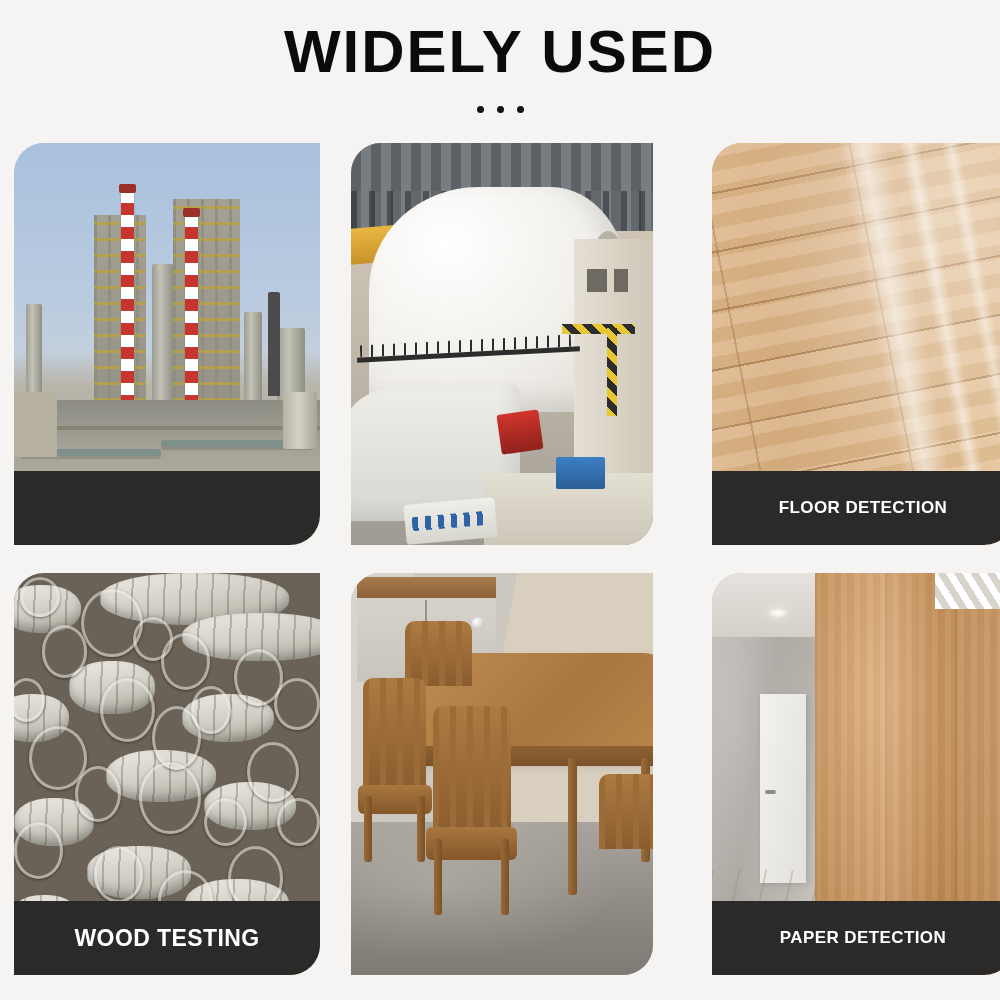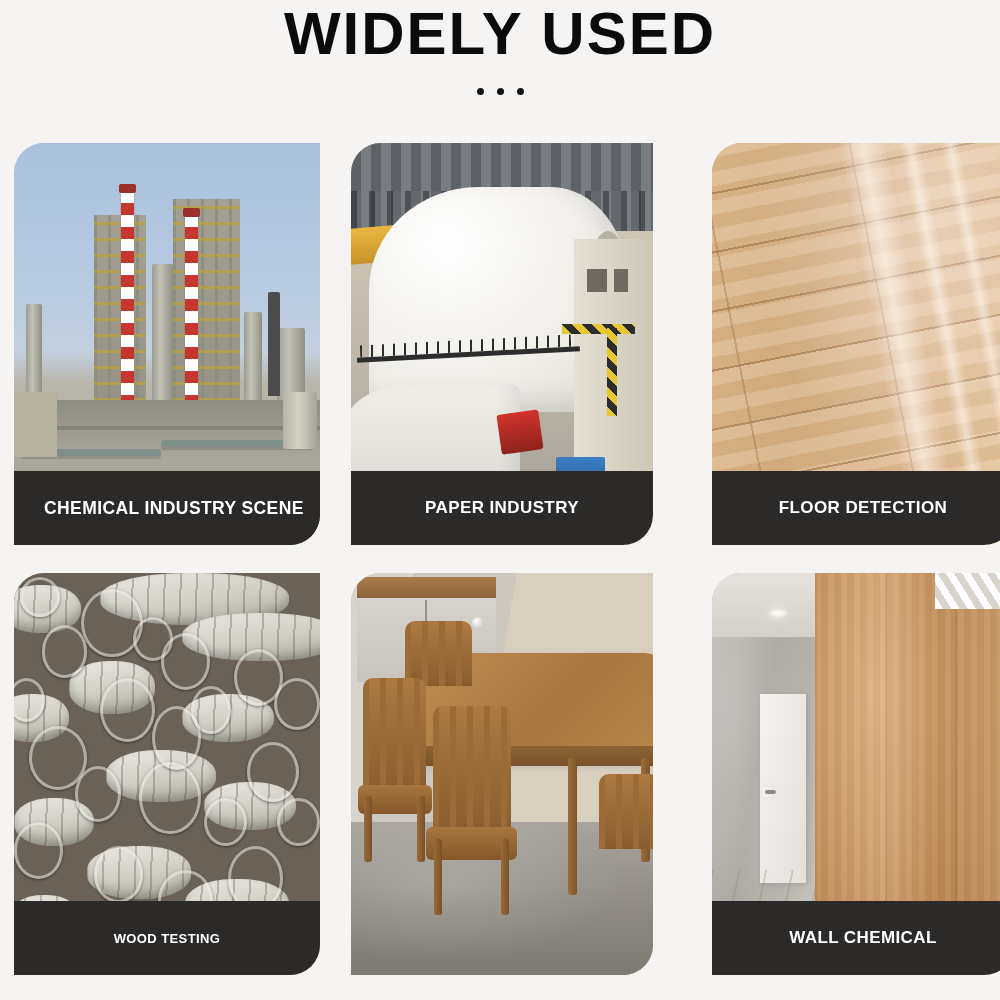"WIDELY USED" .header { padding-top: 4px -> 22px }
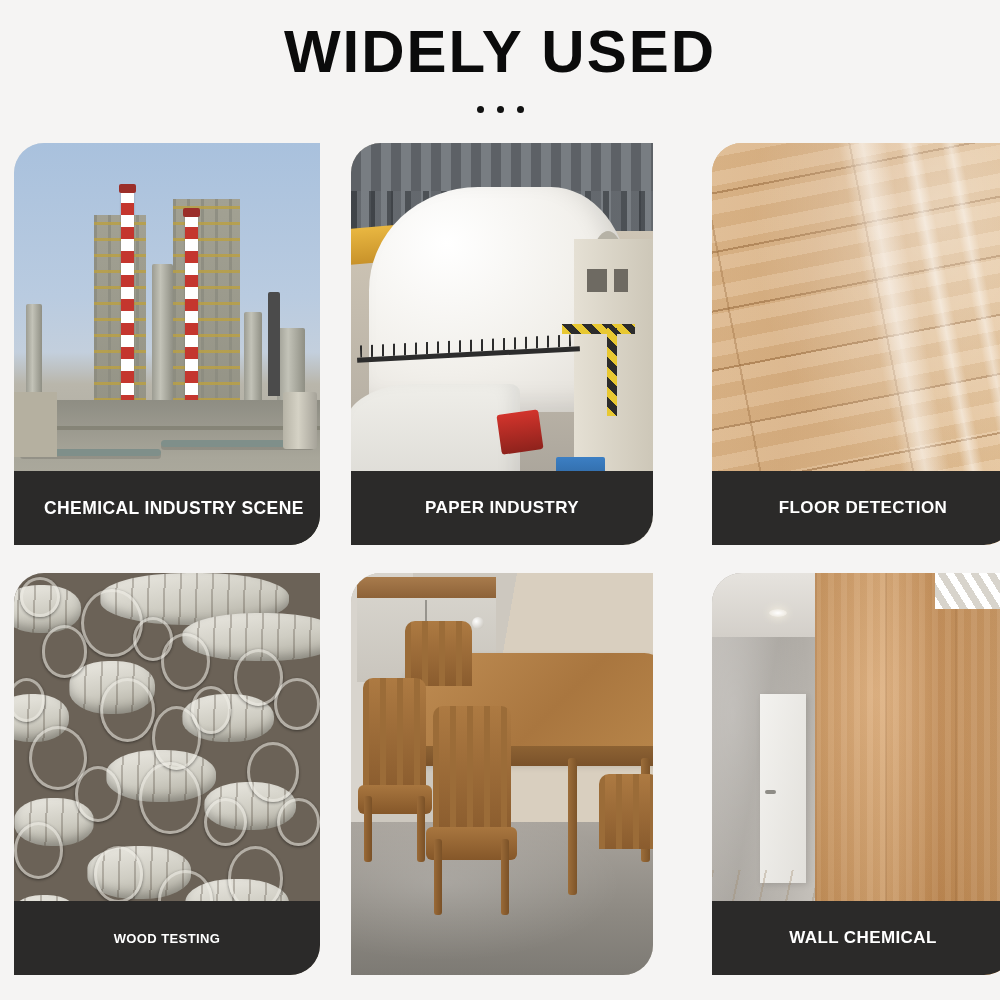"CHEMICAL INDUSTRY SCENE" div.card-label { html: <div> <span>CHEMICAL INDUSTRY SCENE</span> </div> -> none }
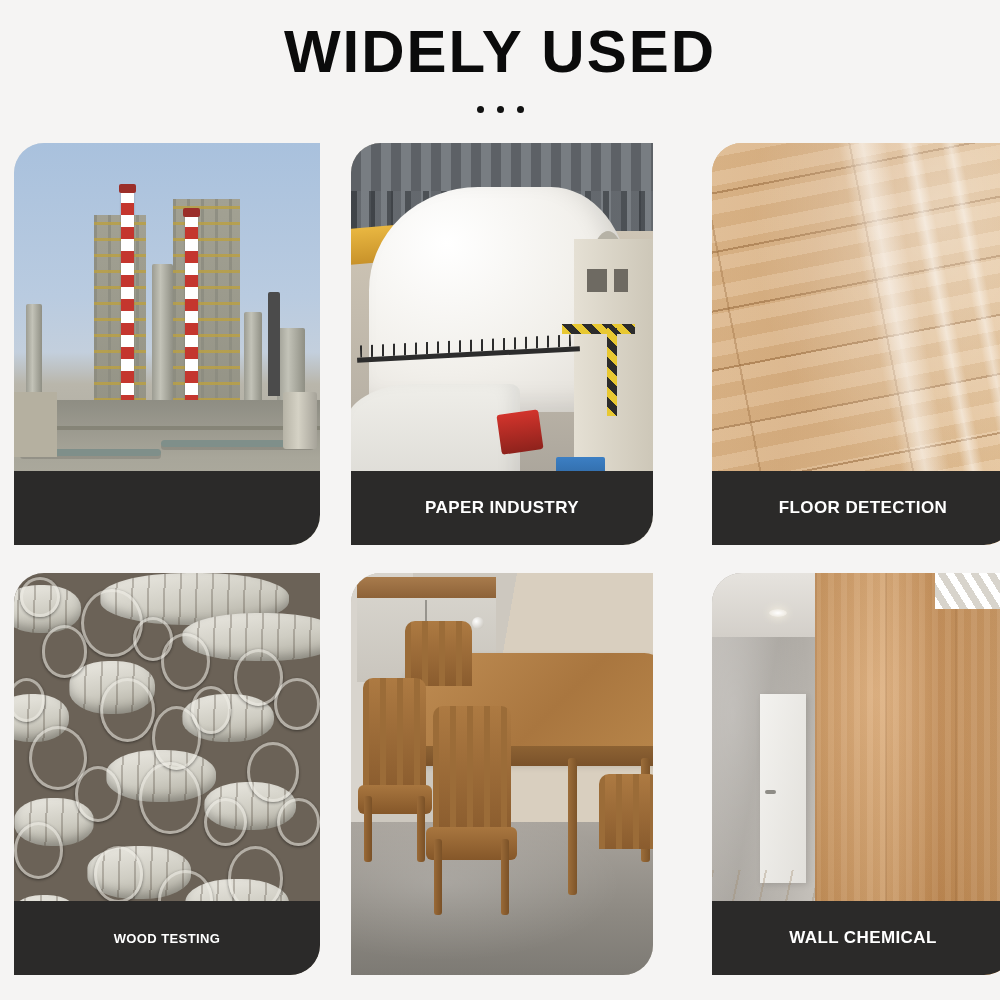"PAPER INDUSTRY" div.card-label { html: <div> <span>PAPER INDUSTRY</span> </div> -> none }
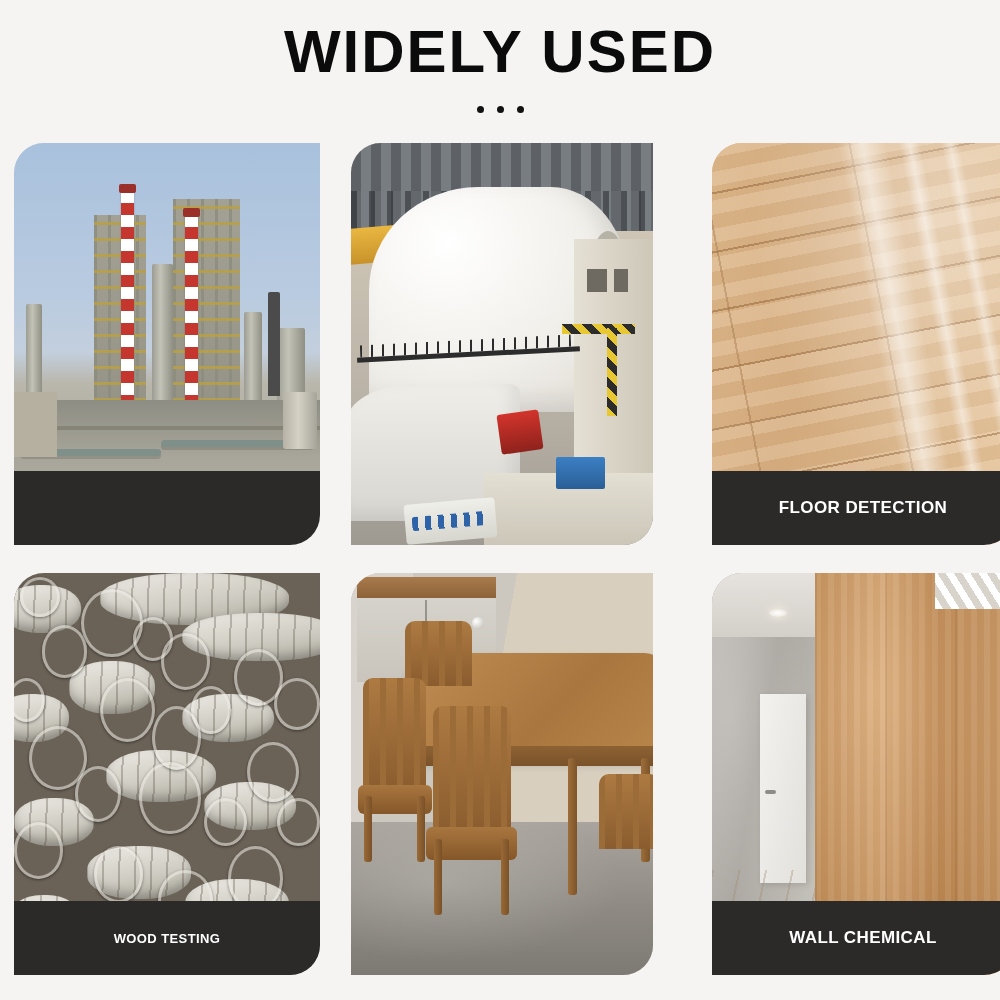"WOOD TESTING" .card4 .card-label-text { font-size: 13px -> 23px }
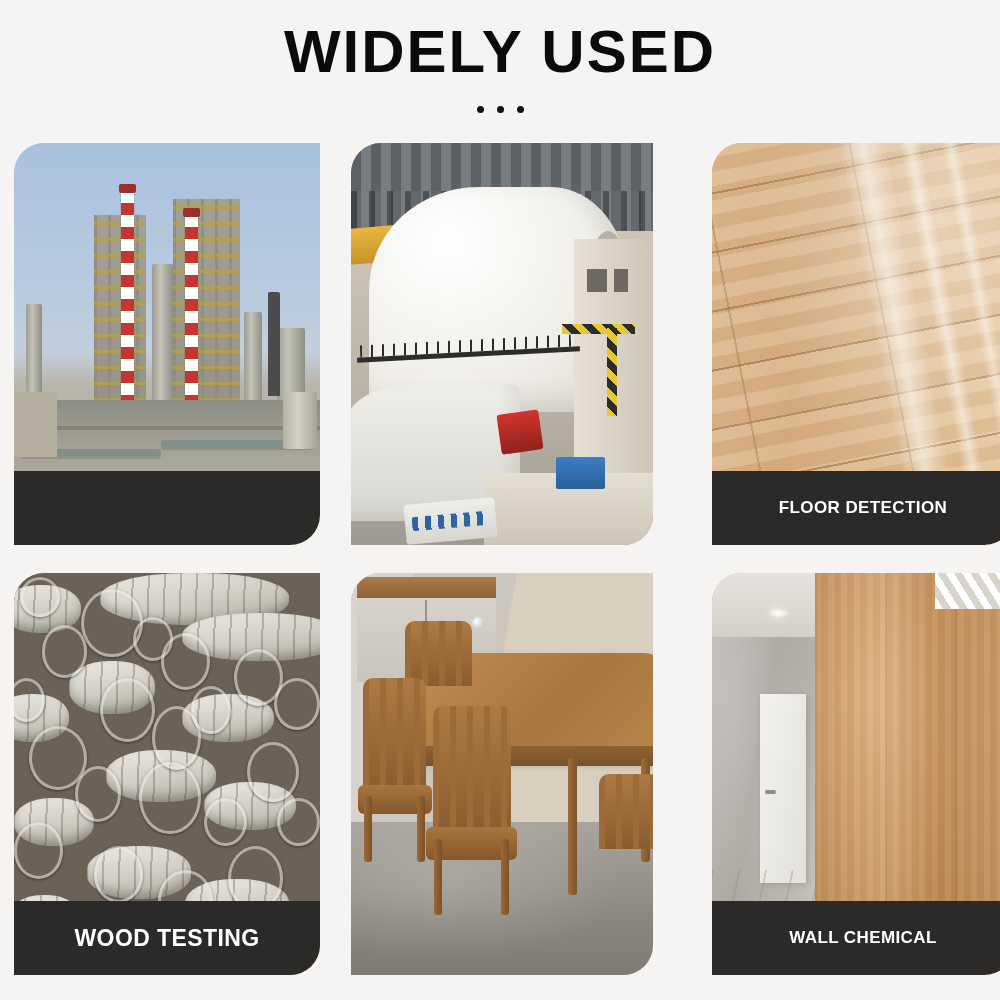"WALL CHEMICAL" span.card-label-text { text: WALL CHEMICAL -> PAPER DETECTION }
